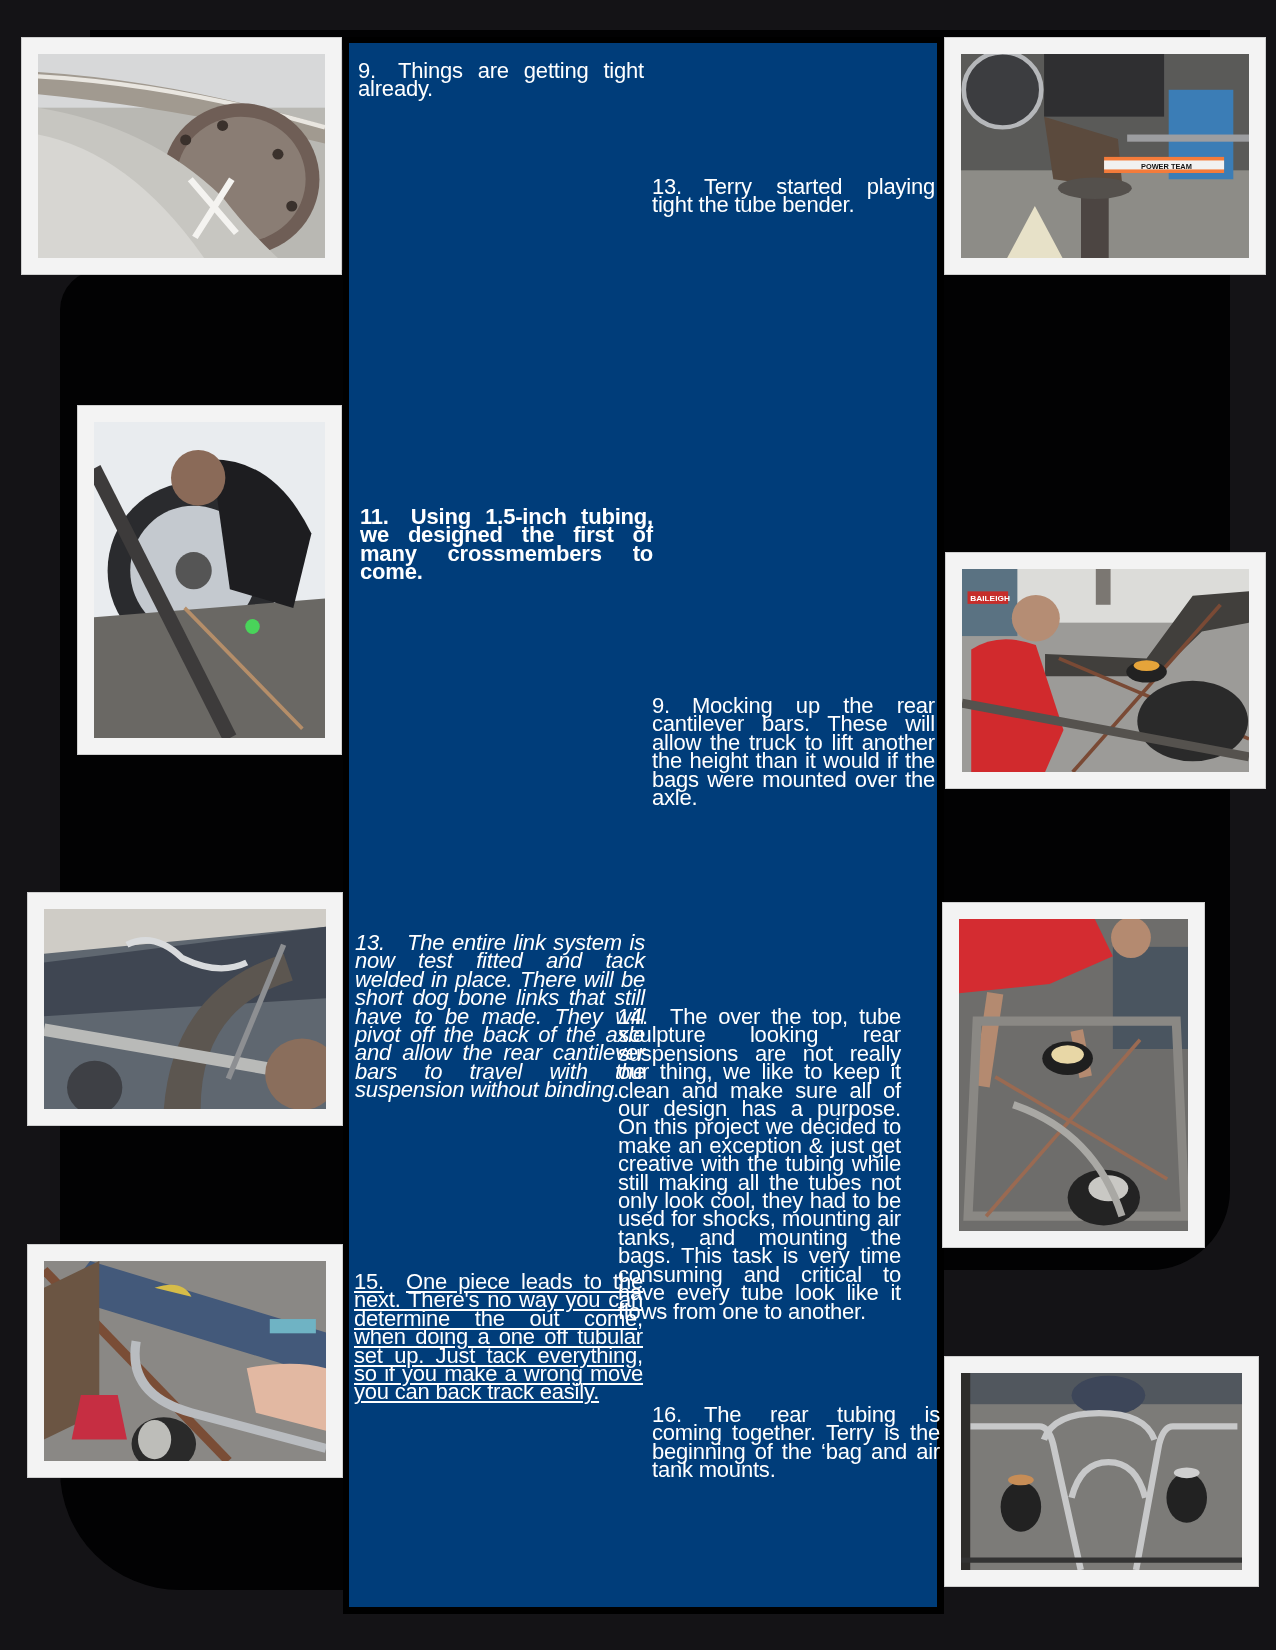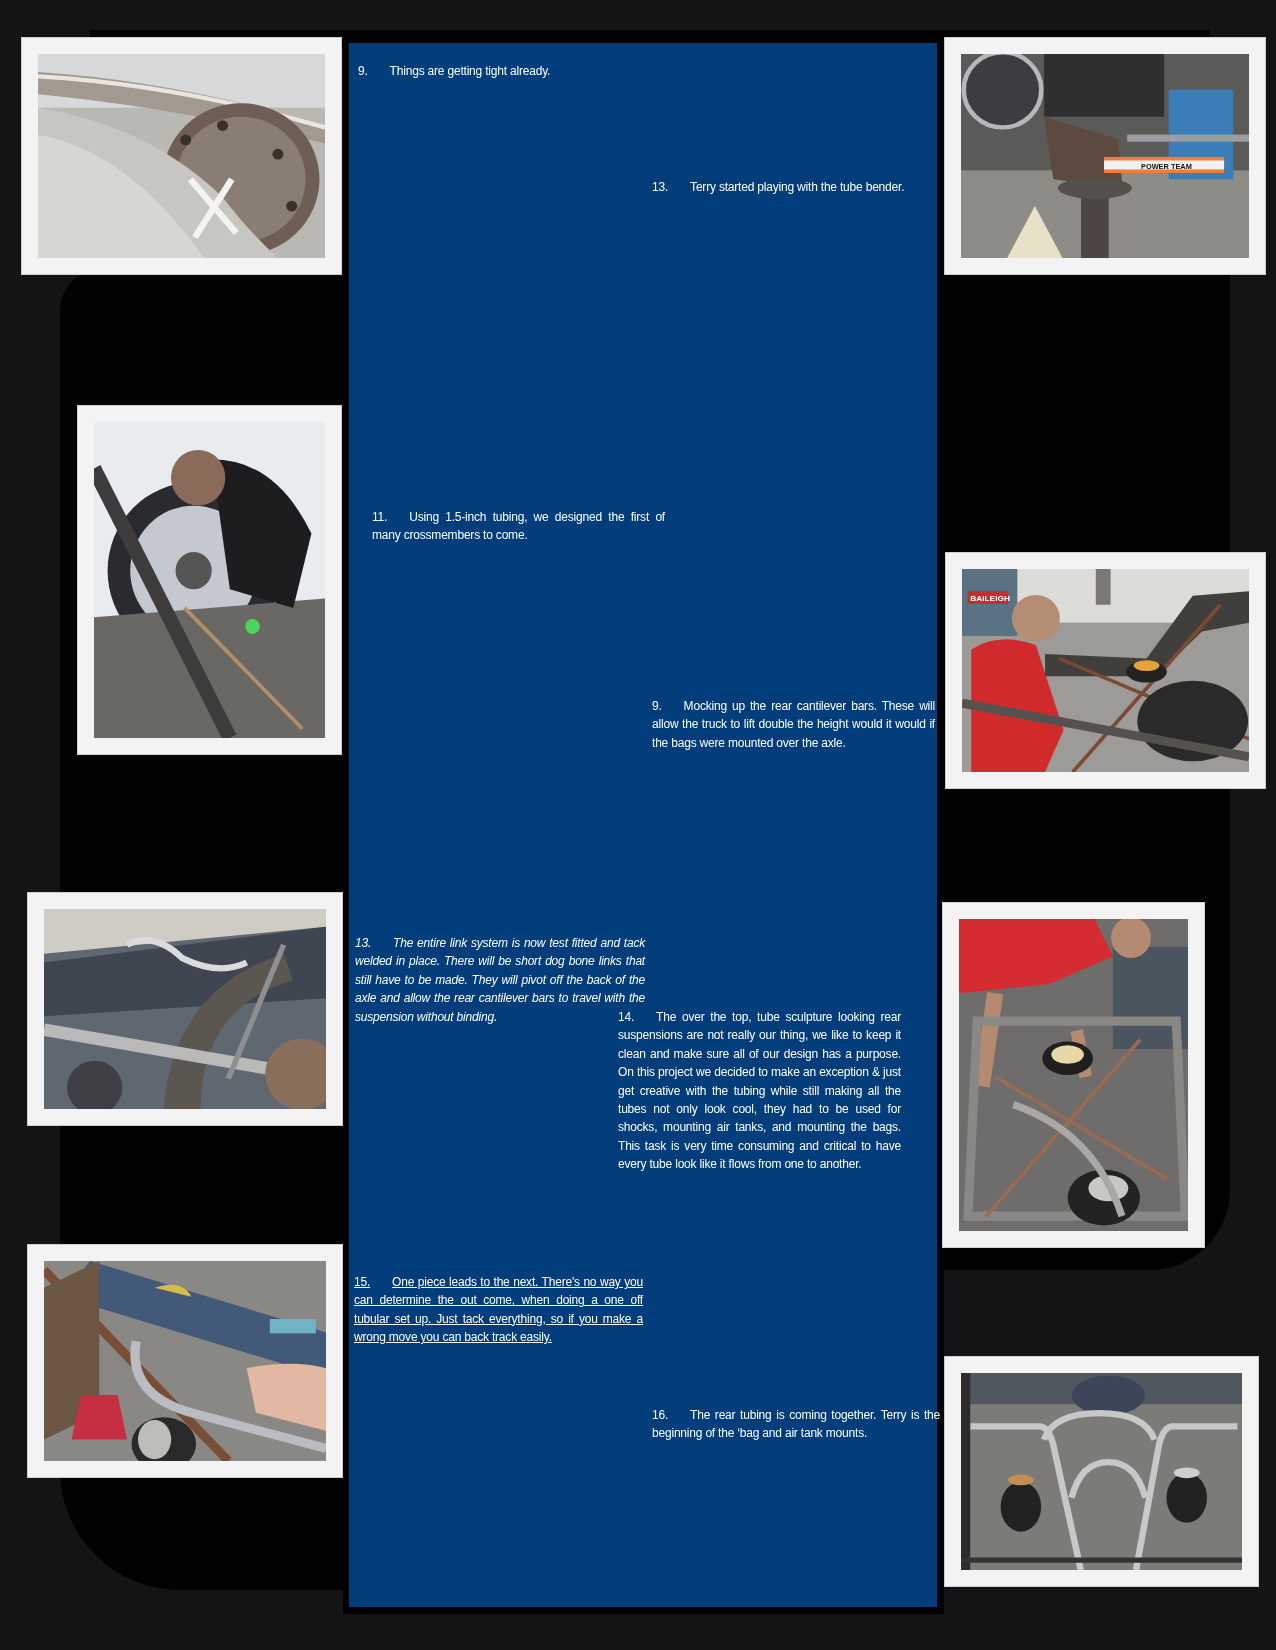"9. Things are getting tight" .cap { font-size: 12px -> 22px }
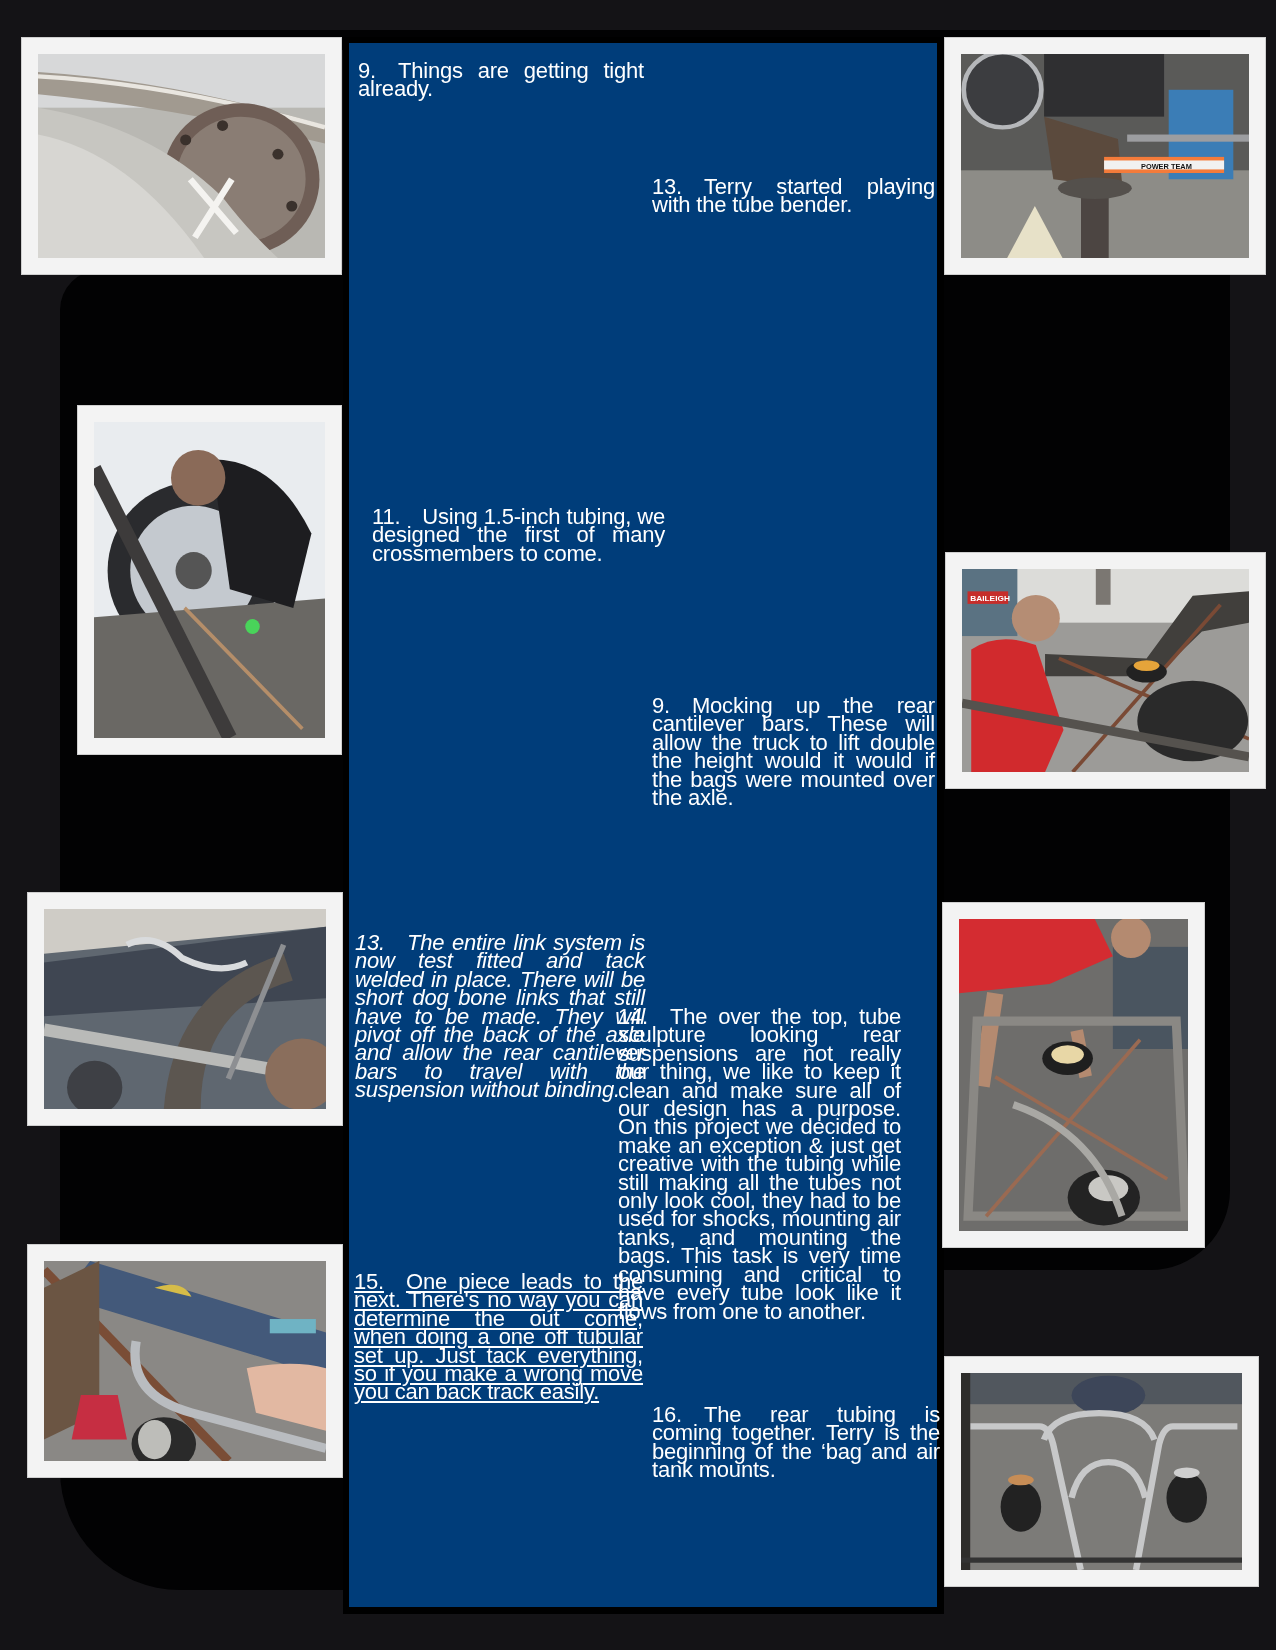"Terry started playing with the" span { text: with -> tight }
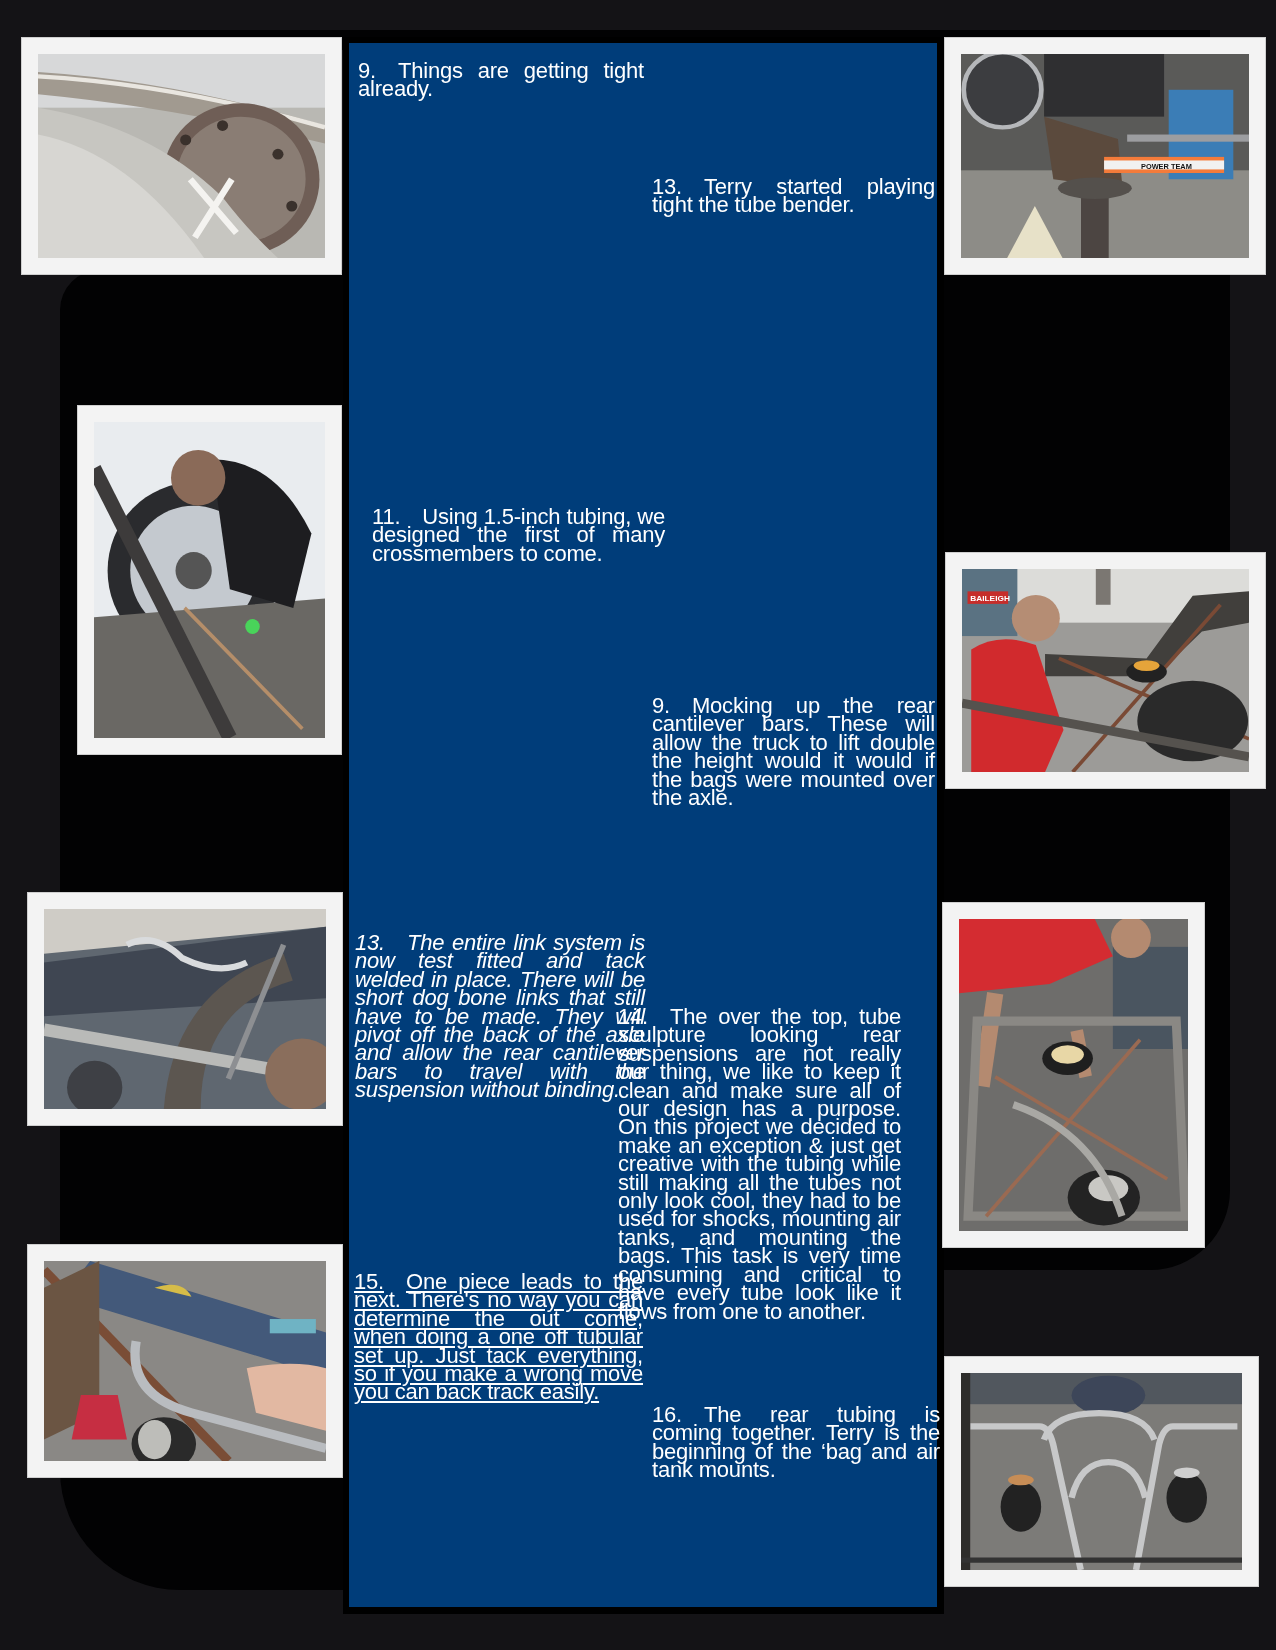"11. Using 1.5-inch tubing, we" p.cap { font-weight: none -> bold; left: 372px -> 360px }
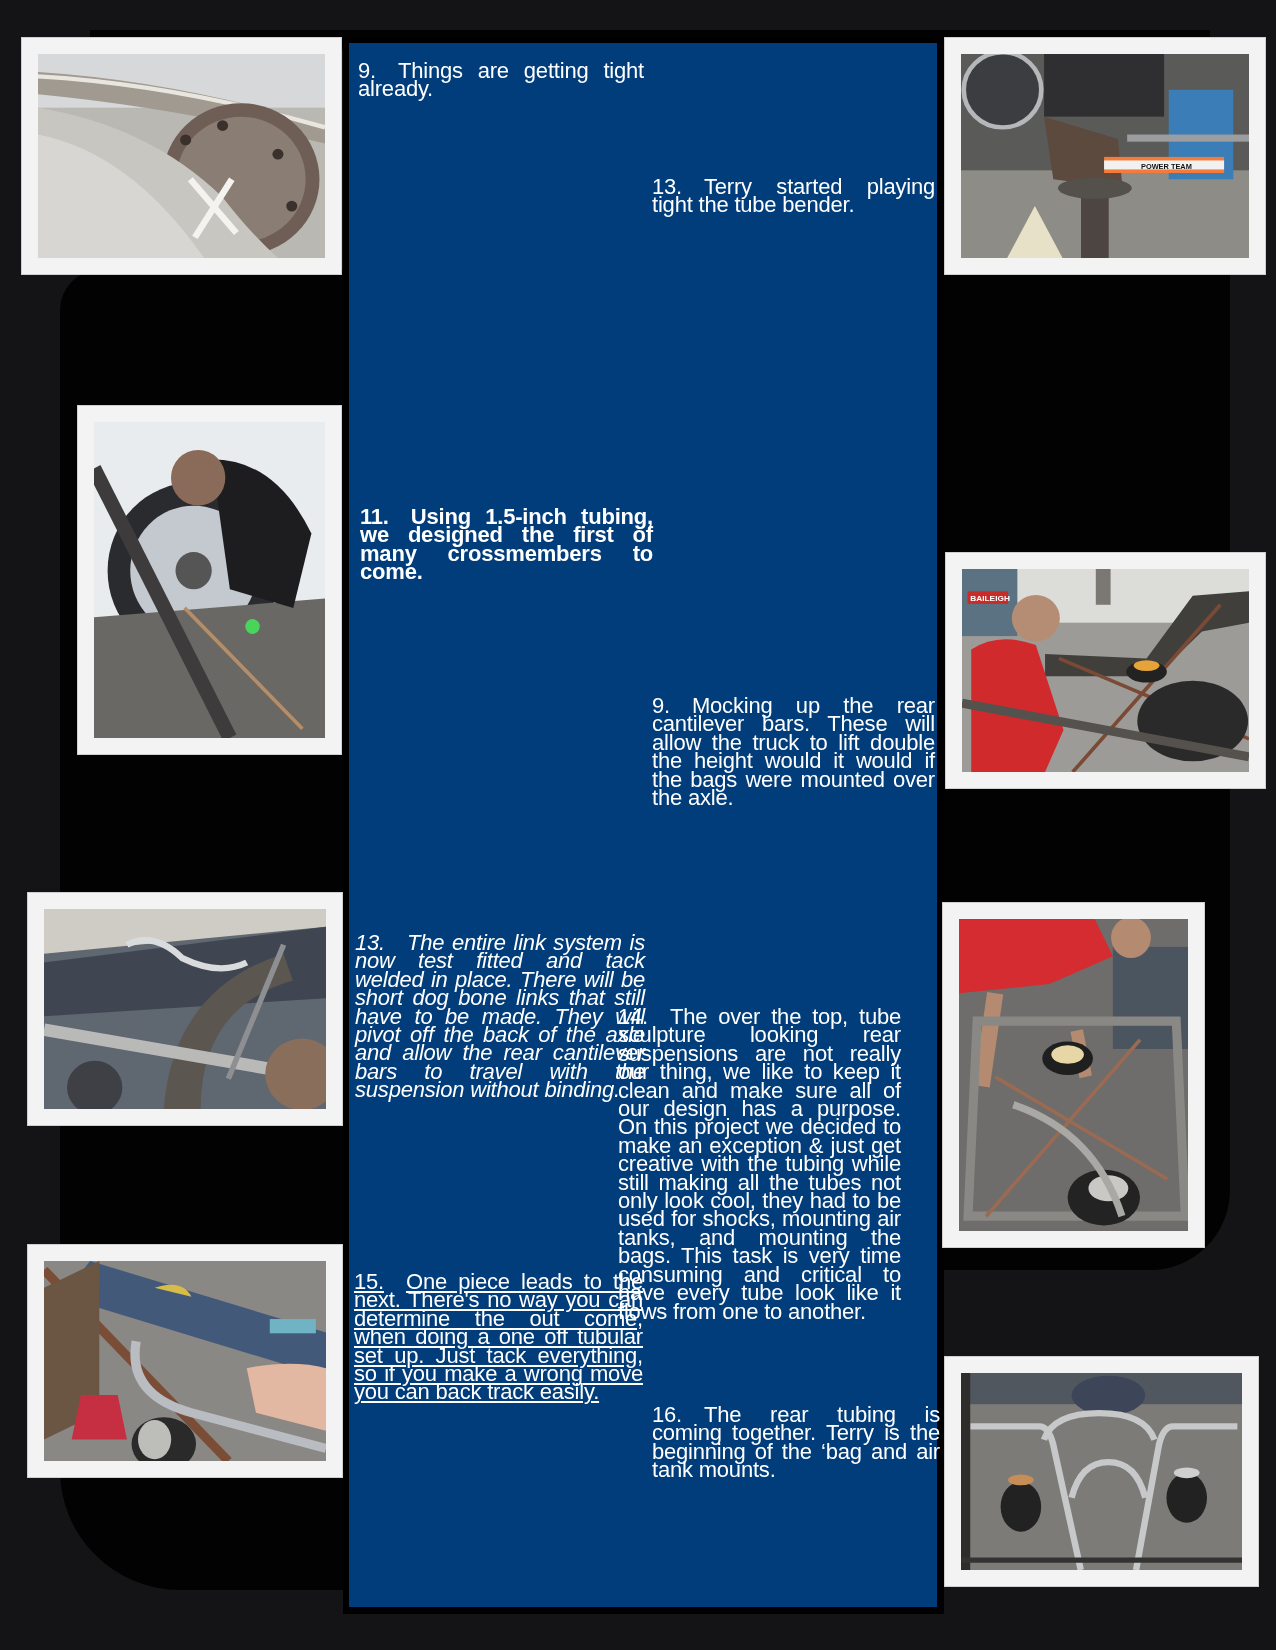"Mocking up the rear cantilever" span { text: double the height would -> another the height than }
